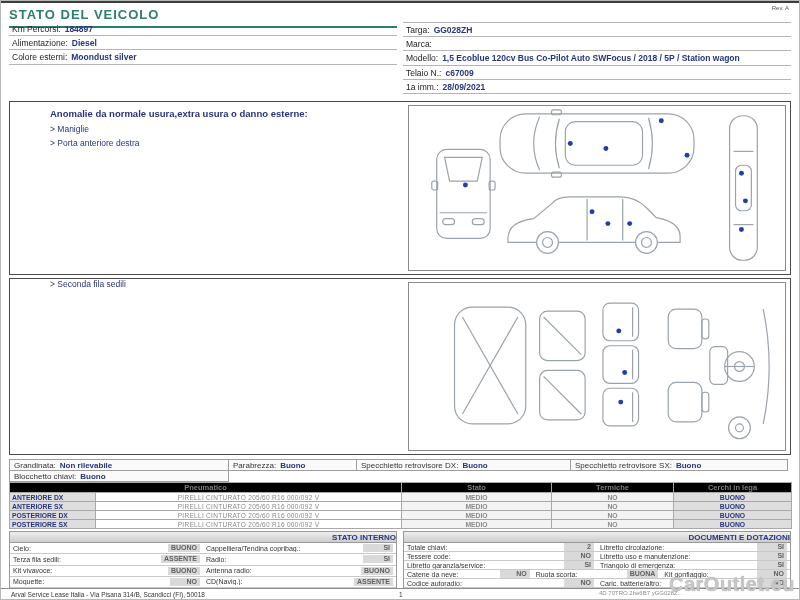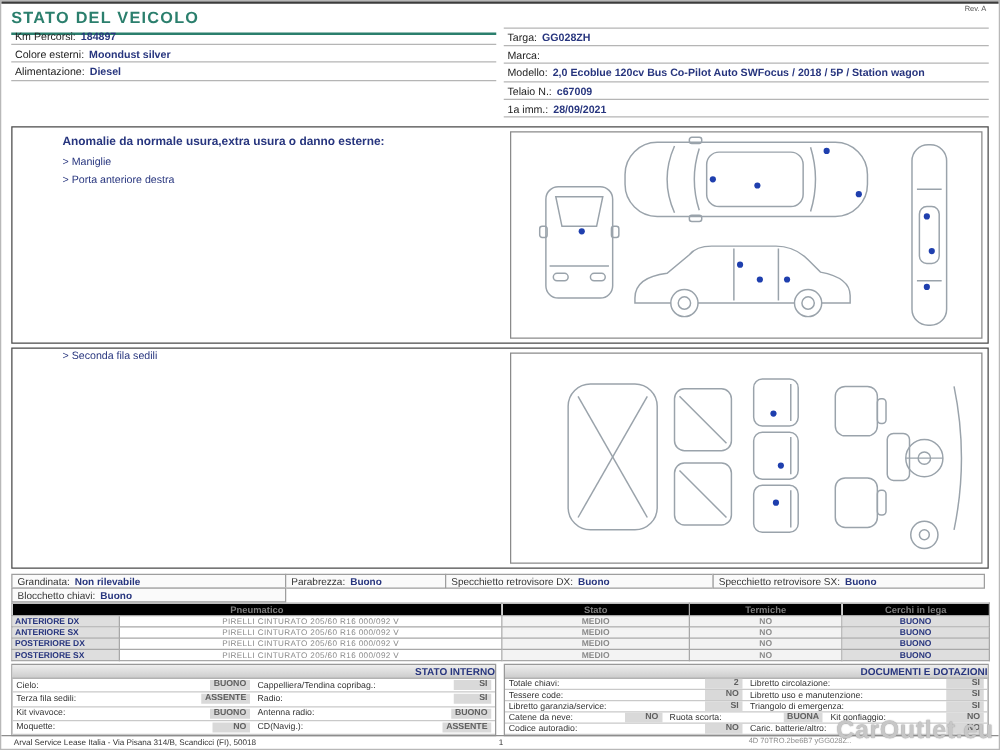"Colore esterni:" div.info-row { order: before "Alimentazione:" -> after "Alimentazione:" }
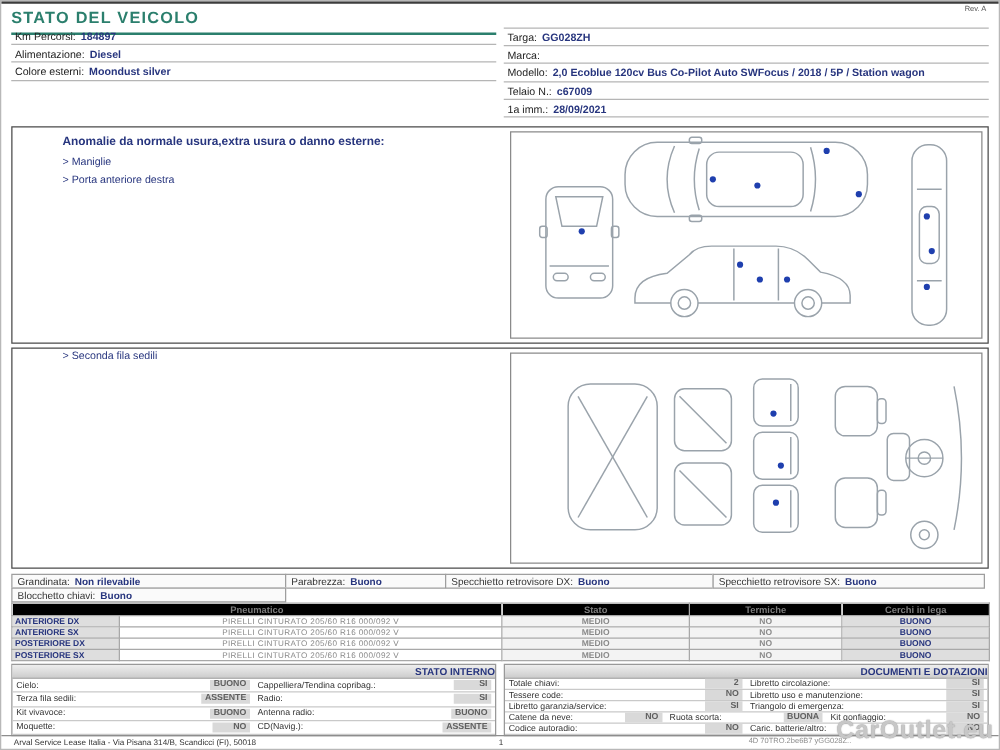"2,0 Ecoblue 120cv Bus Co-Pilot" span.val { text: 2,0 -> 1,5 }
